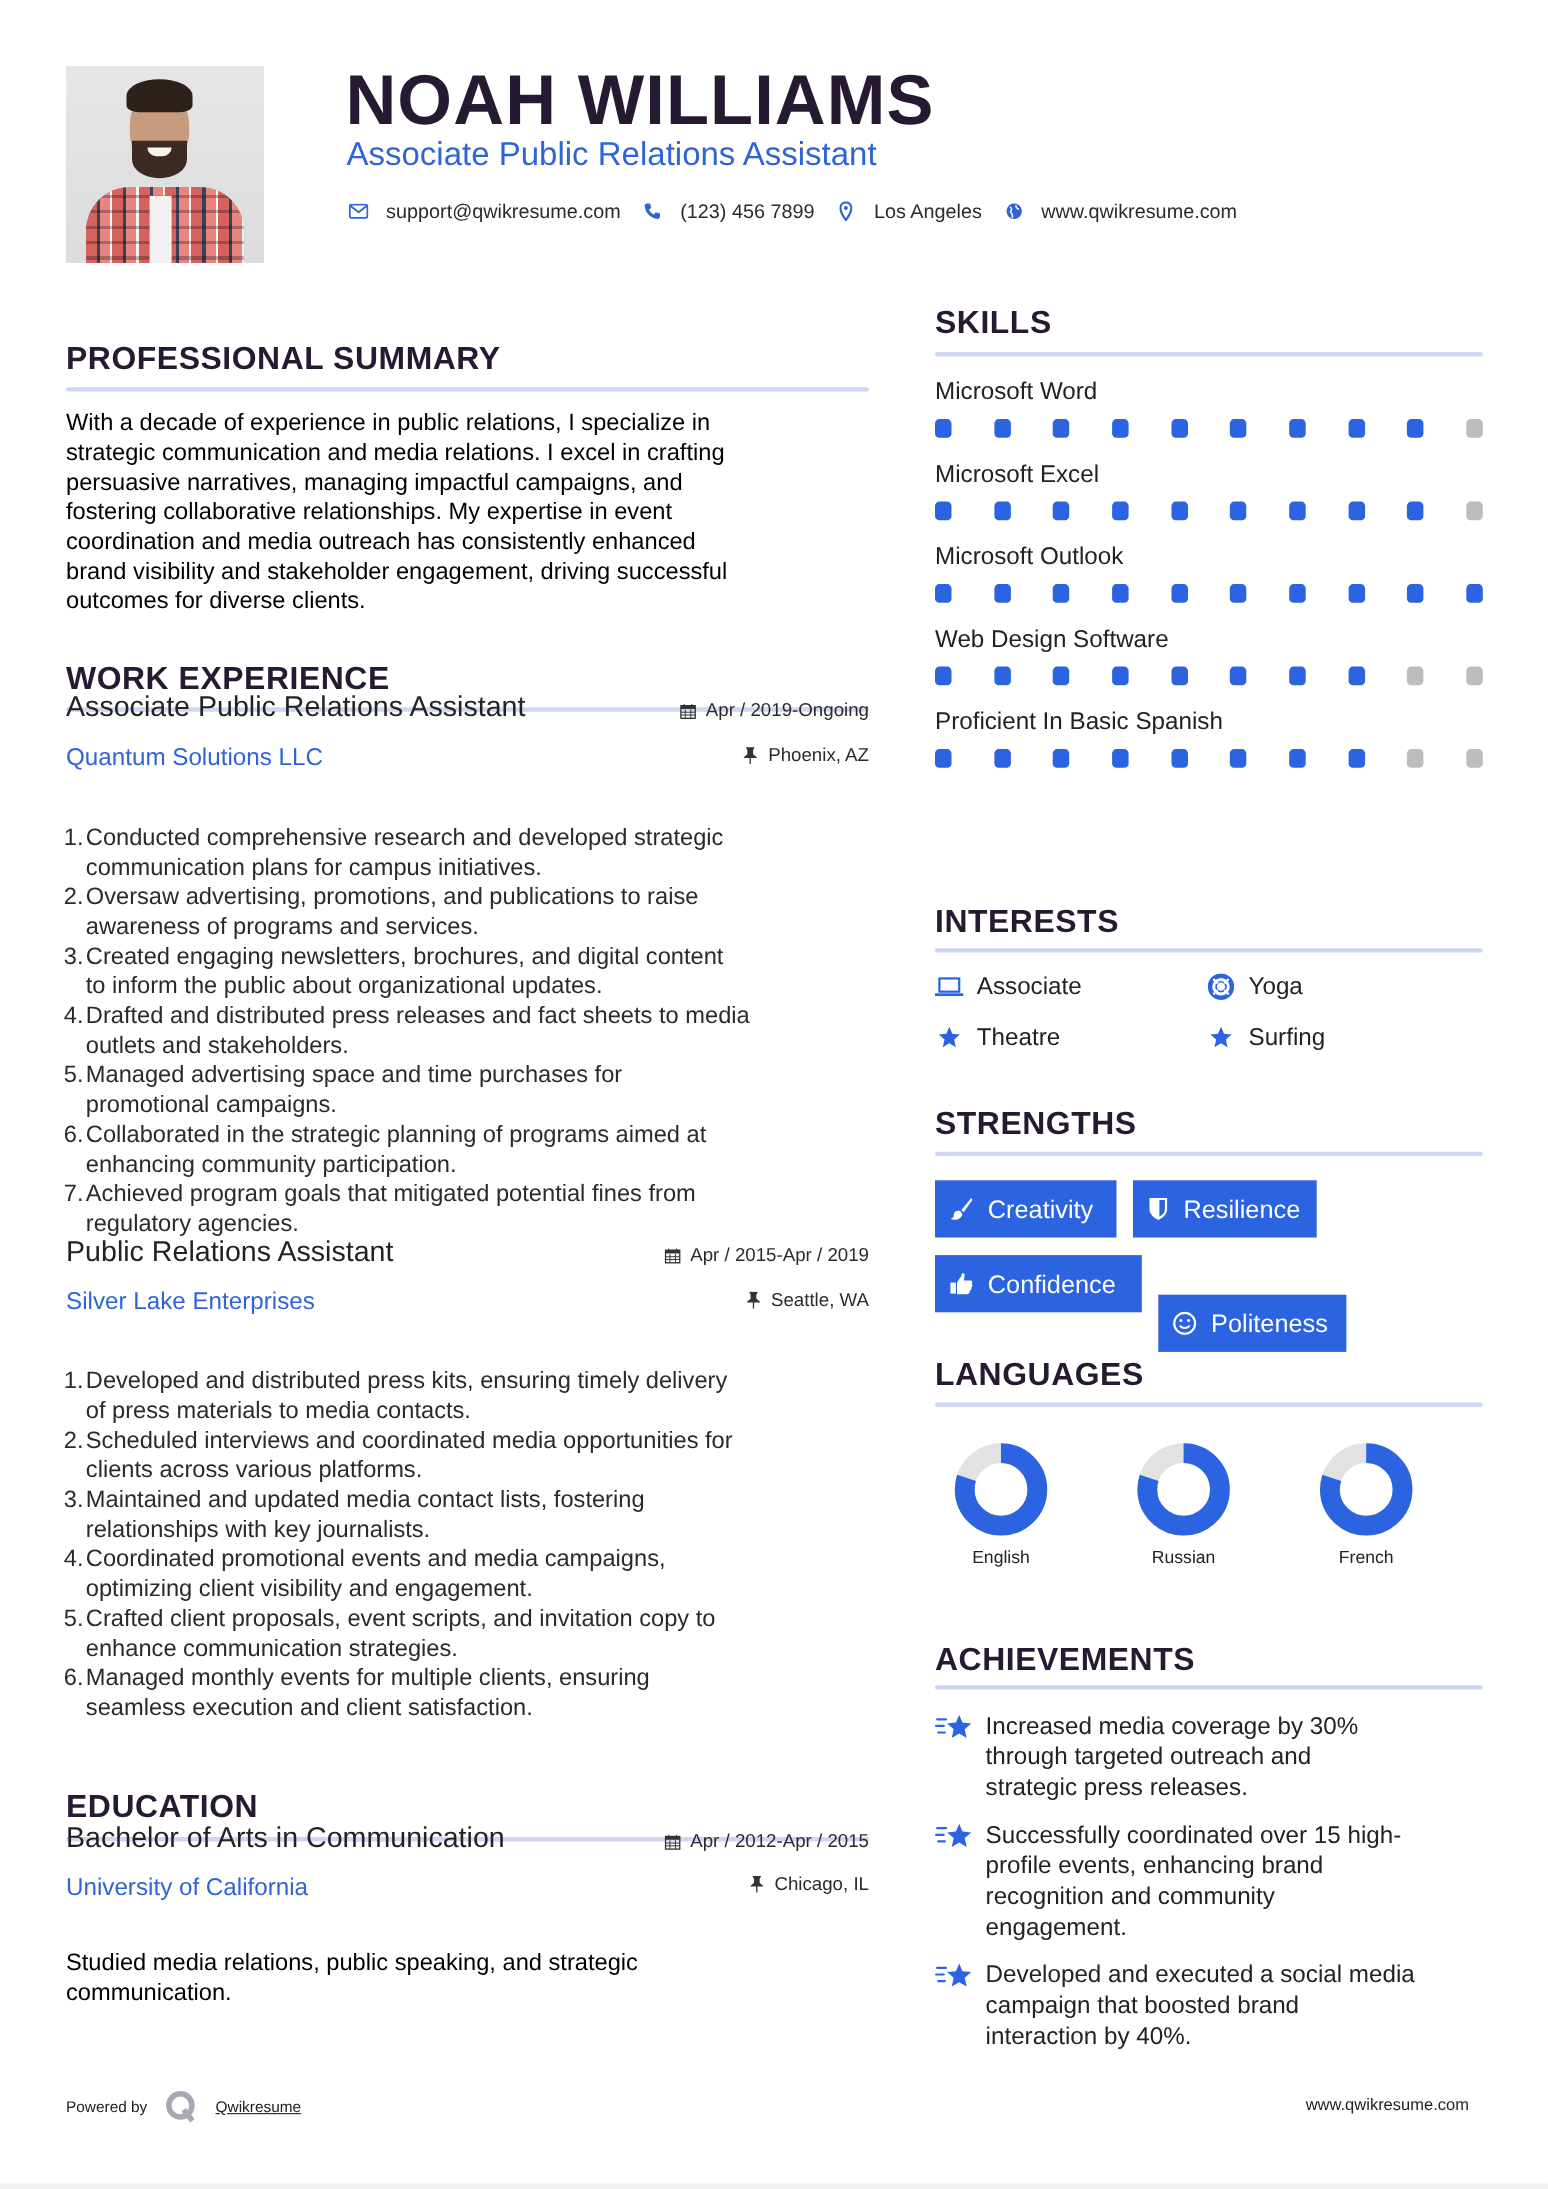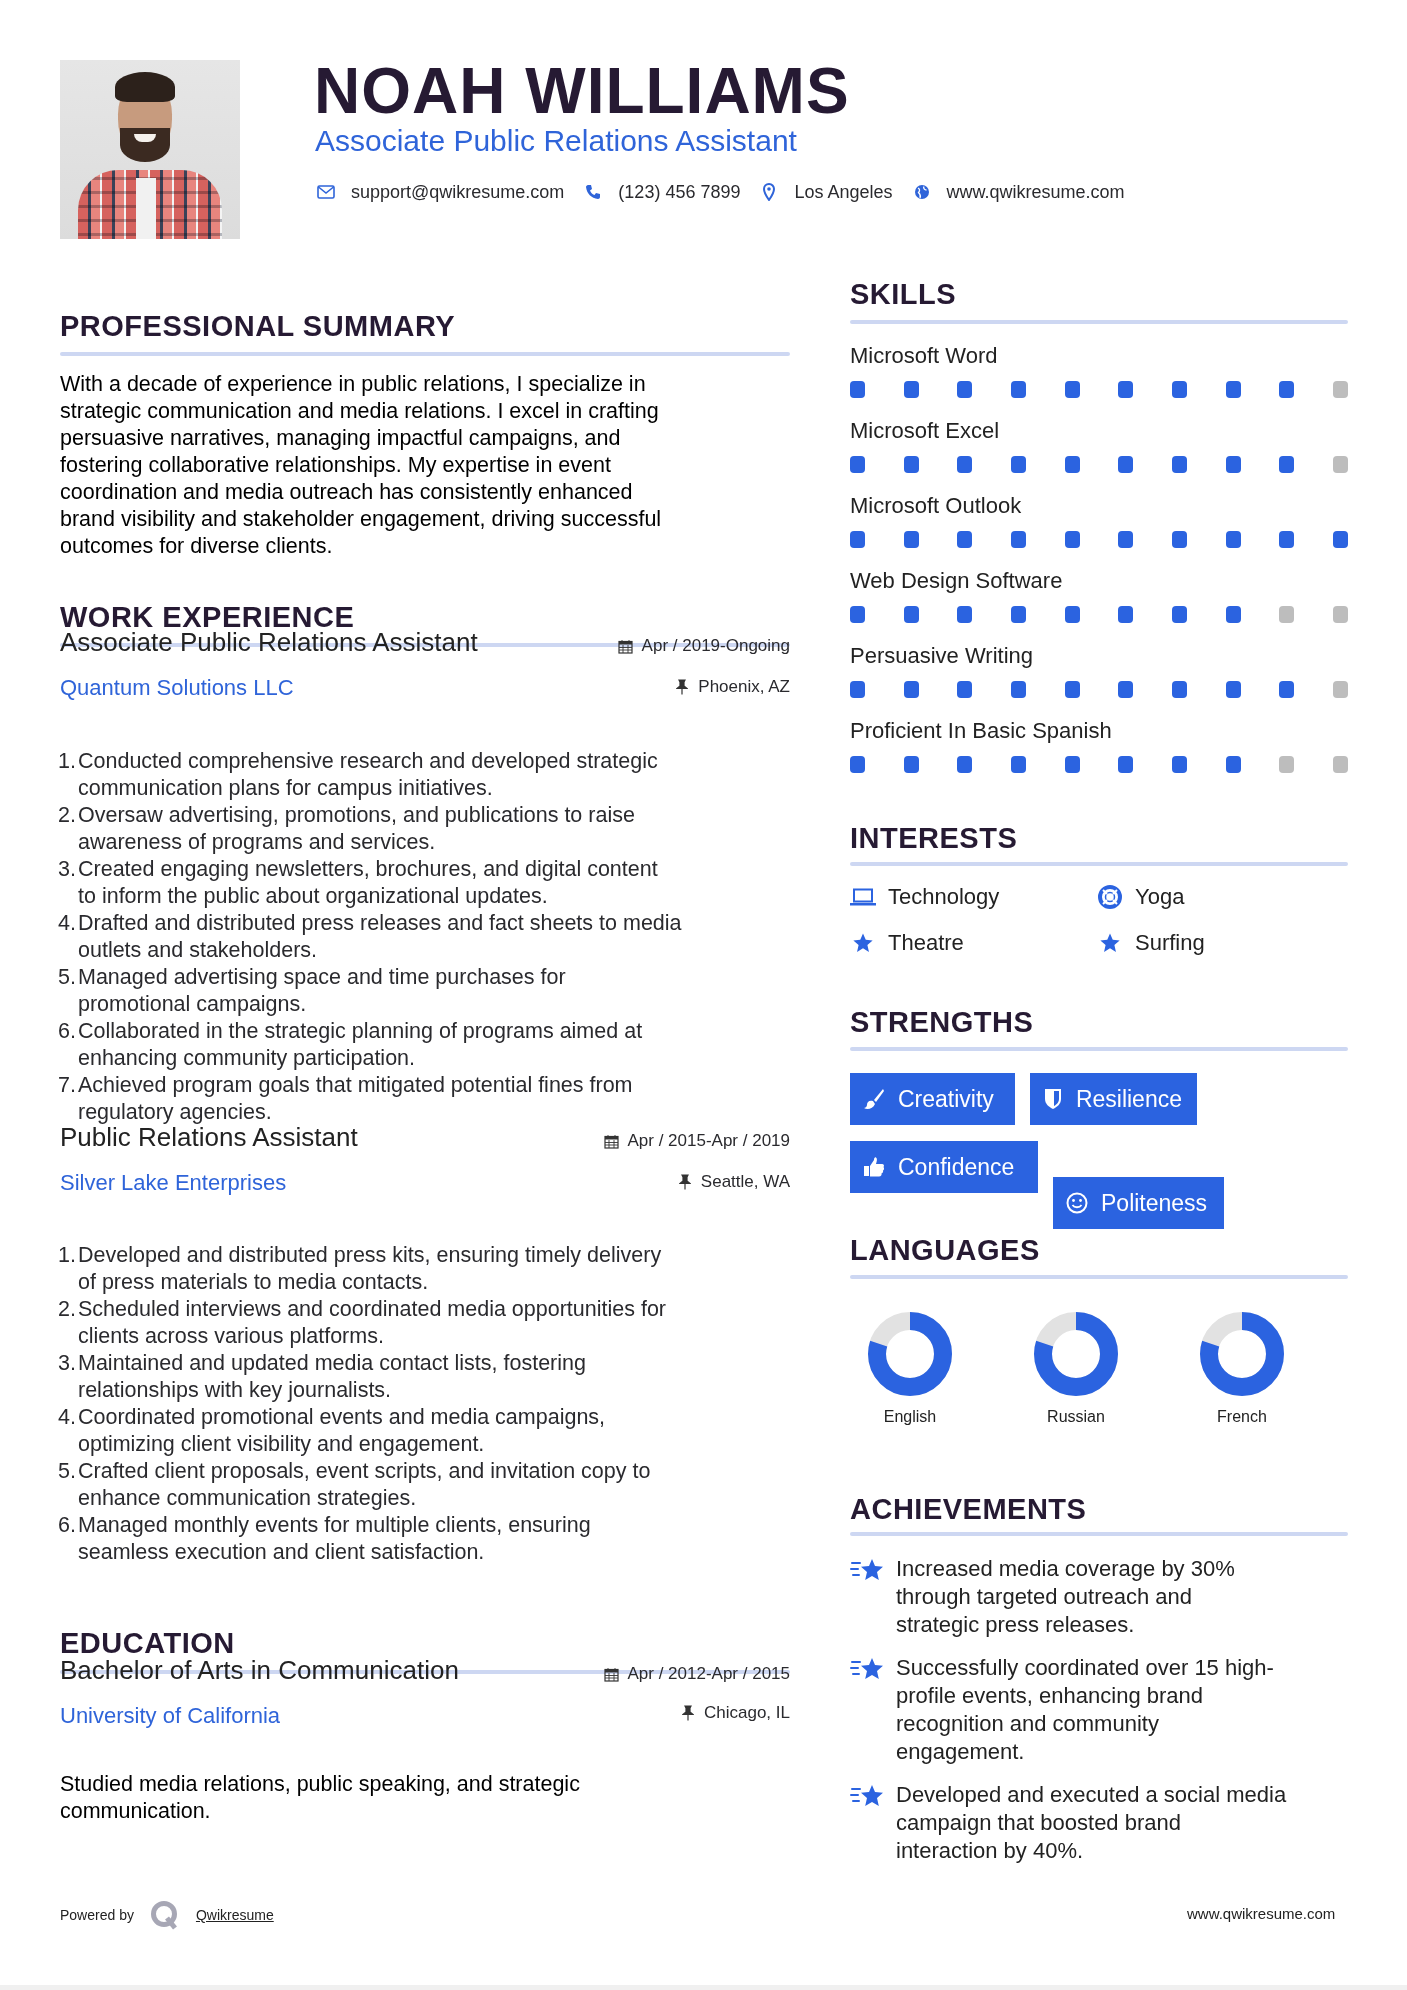"Persuasive Writing" div { html: <div> <div>Persuasive Writing</div> <div> <span></span> <span></span> <span></span> <span></span> <span></span> <span></span> <span></span> <span></span> <span></span> <span></span> </div> </div> -> none }
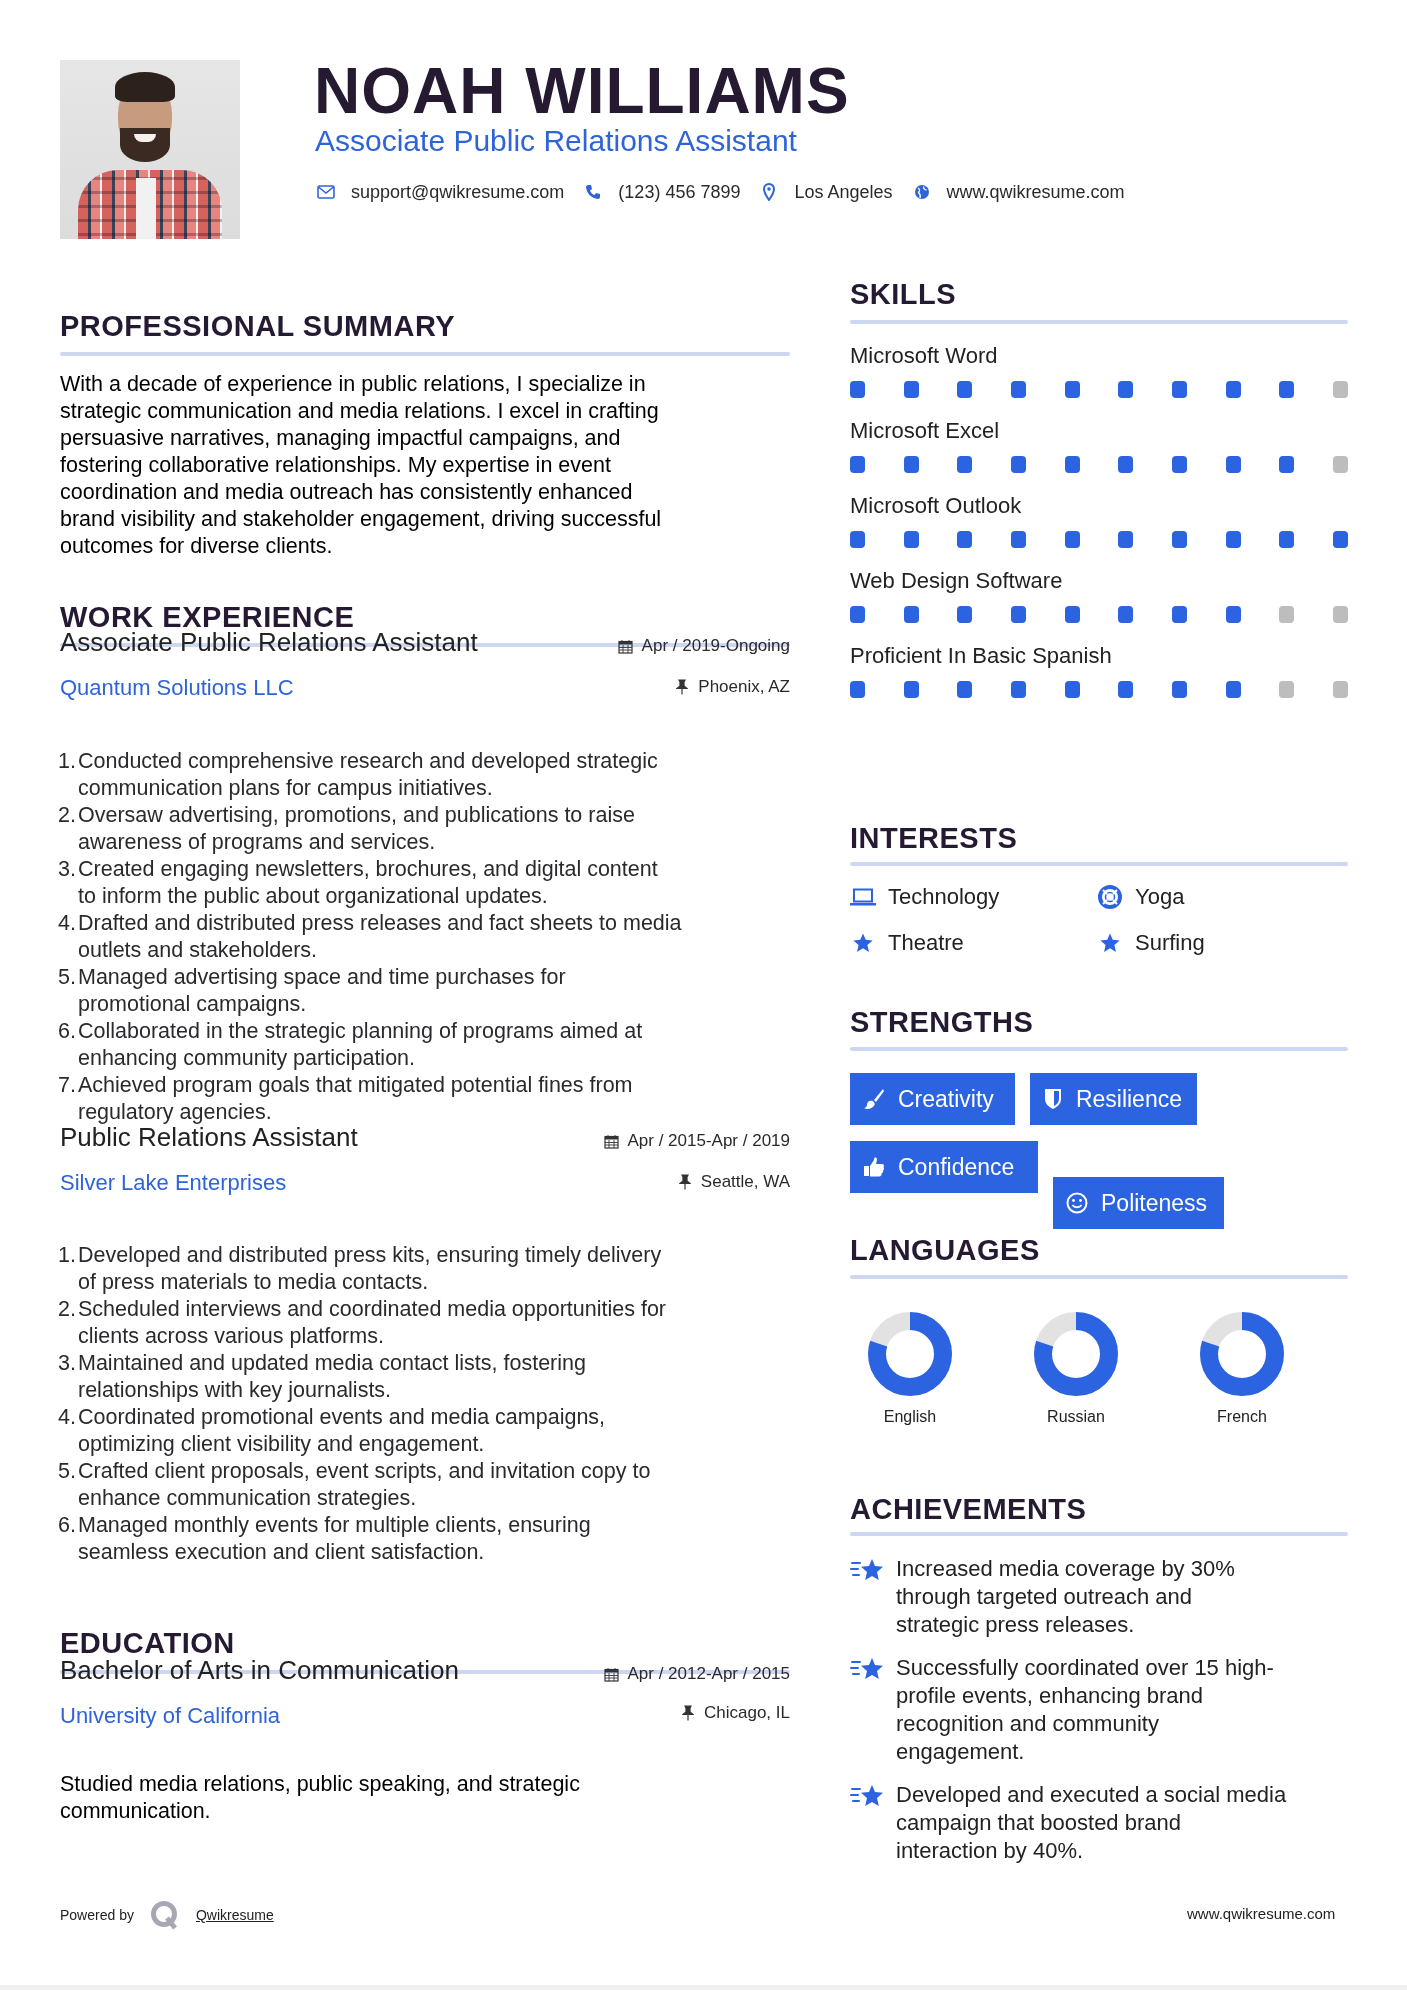"Technology" span { text: Technology -> Associate }
